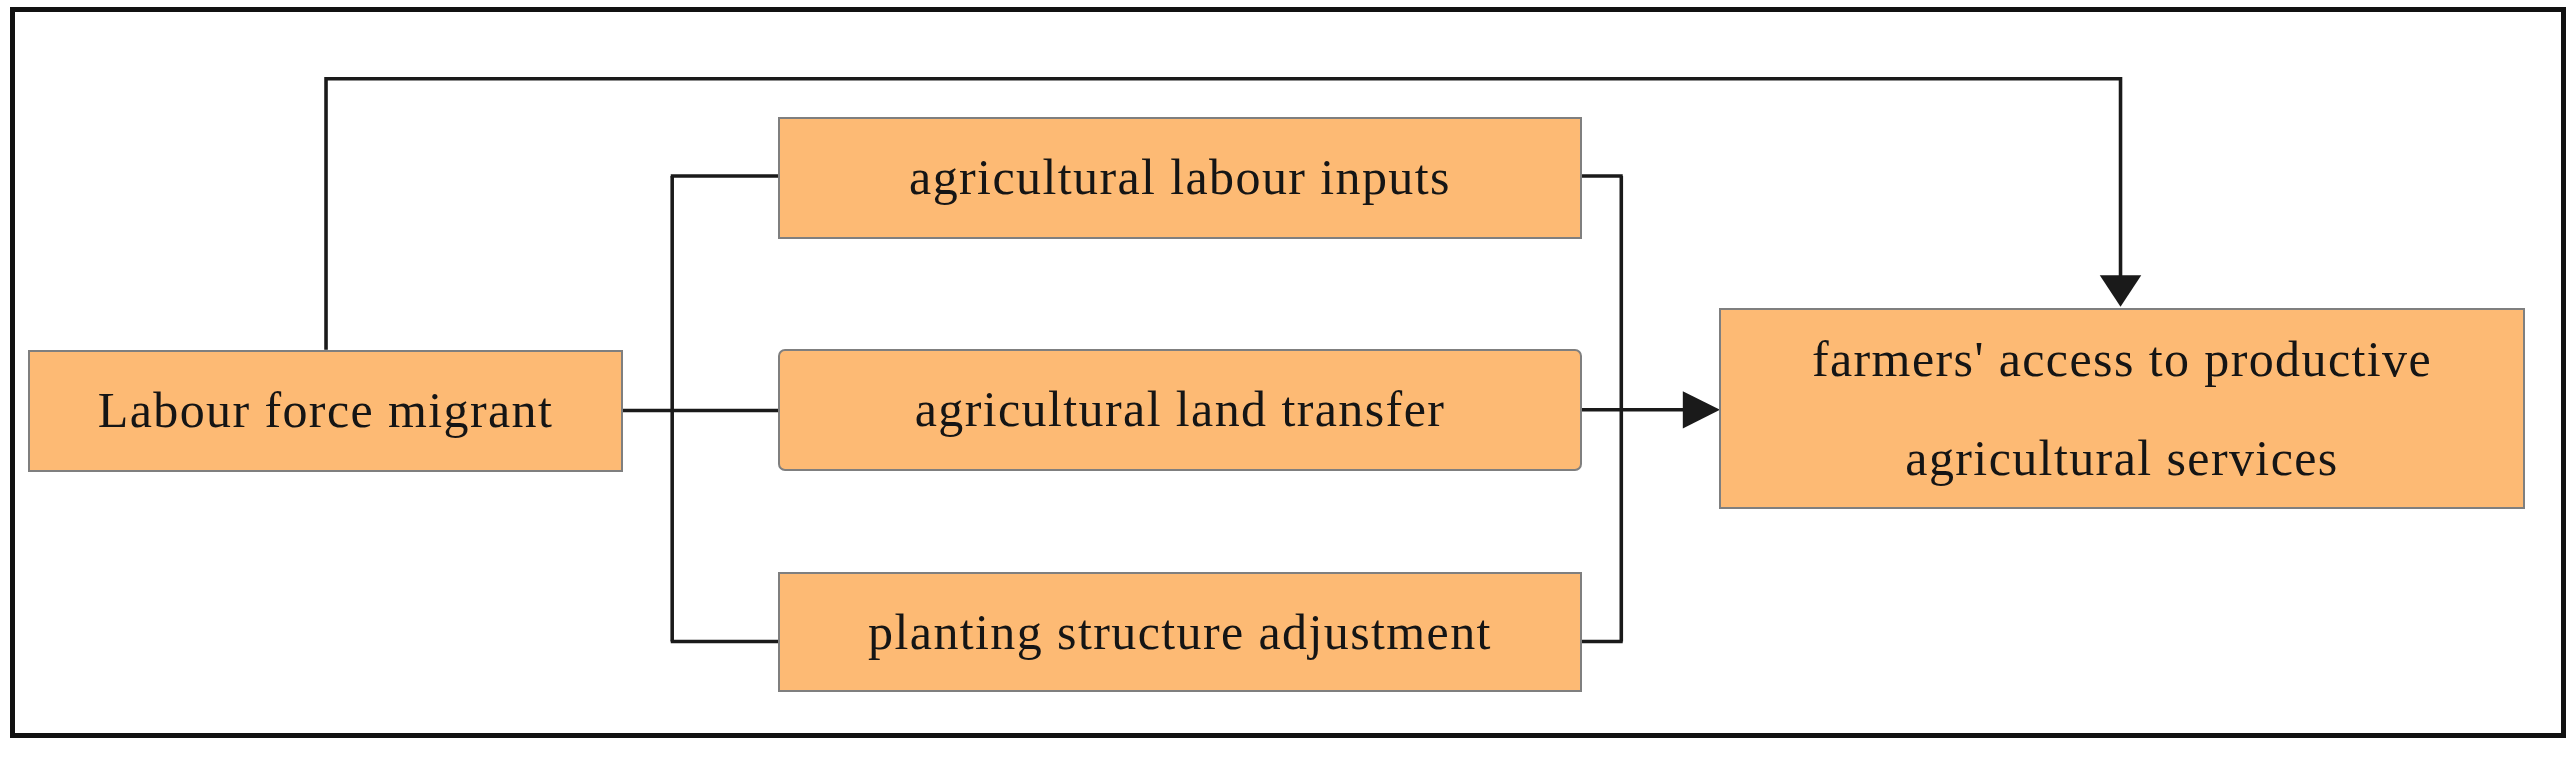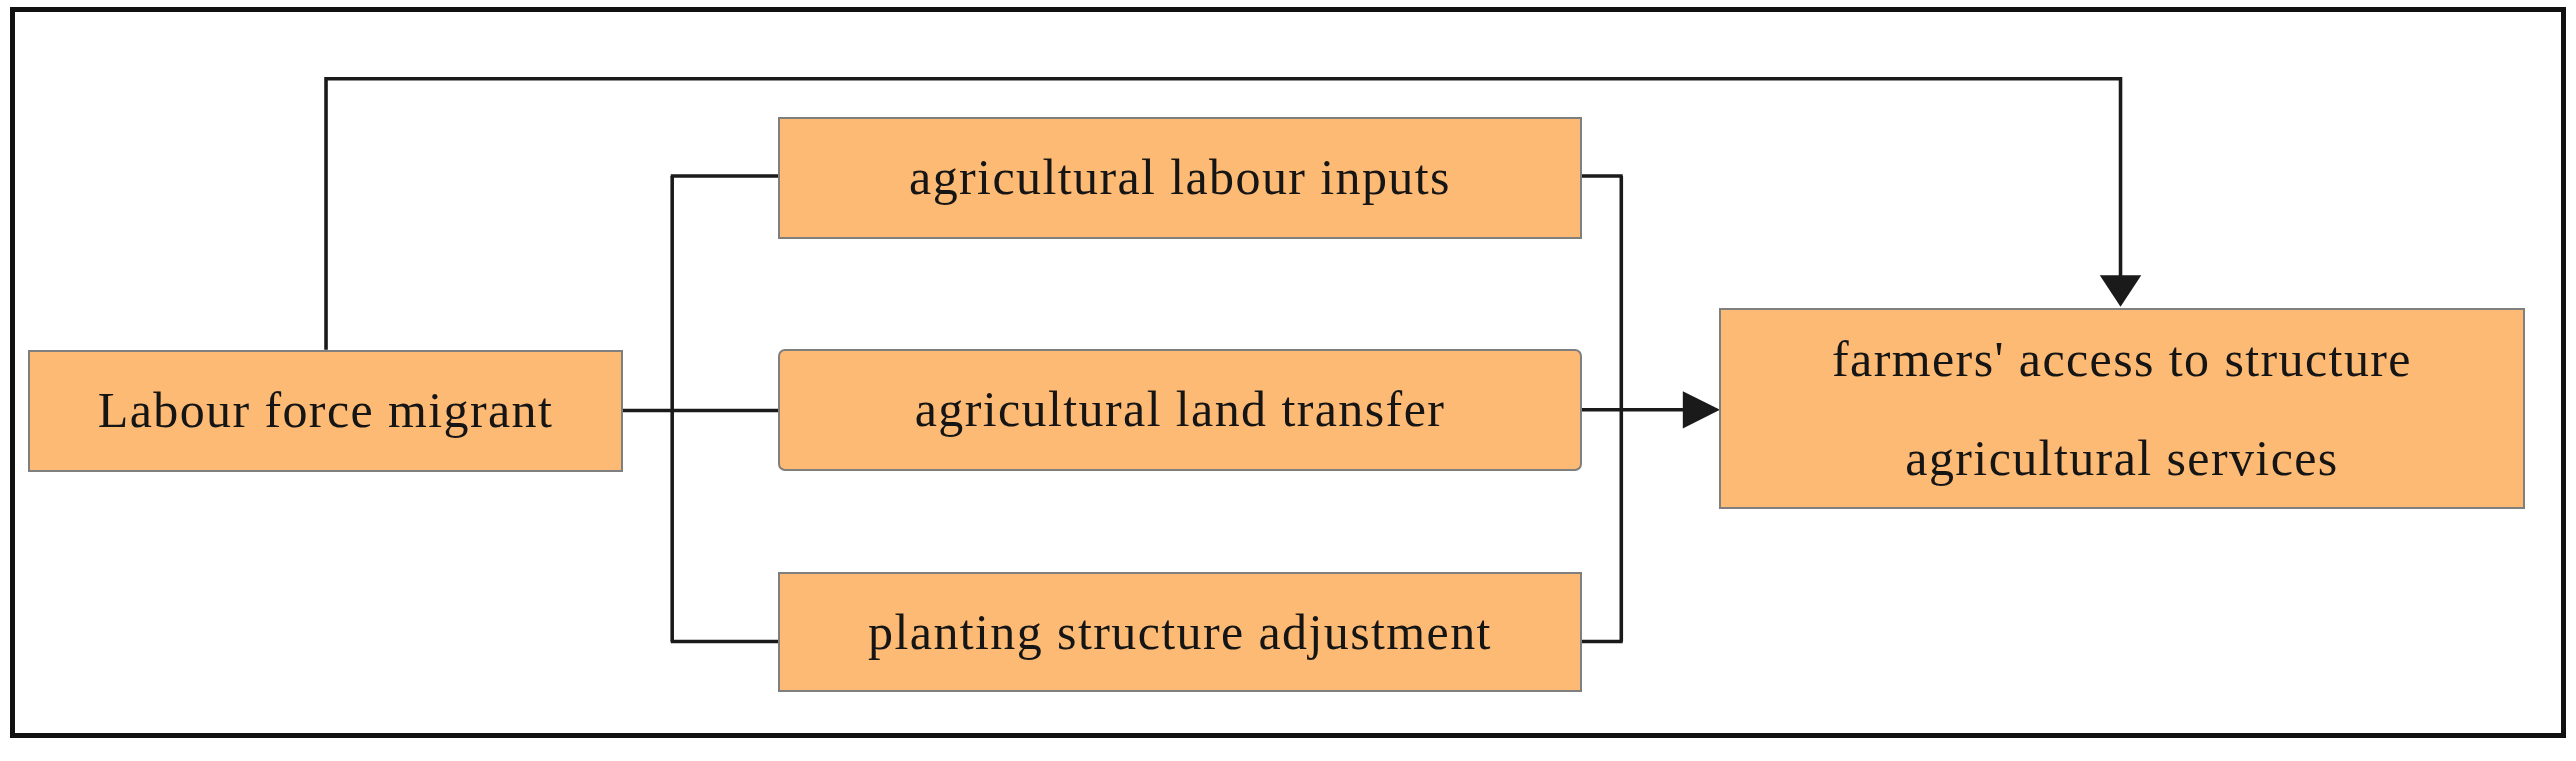"farmers' access to structure" span { text: structure -> productive }
